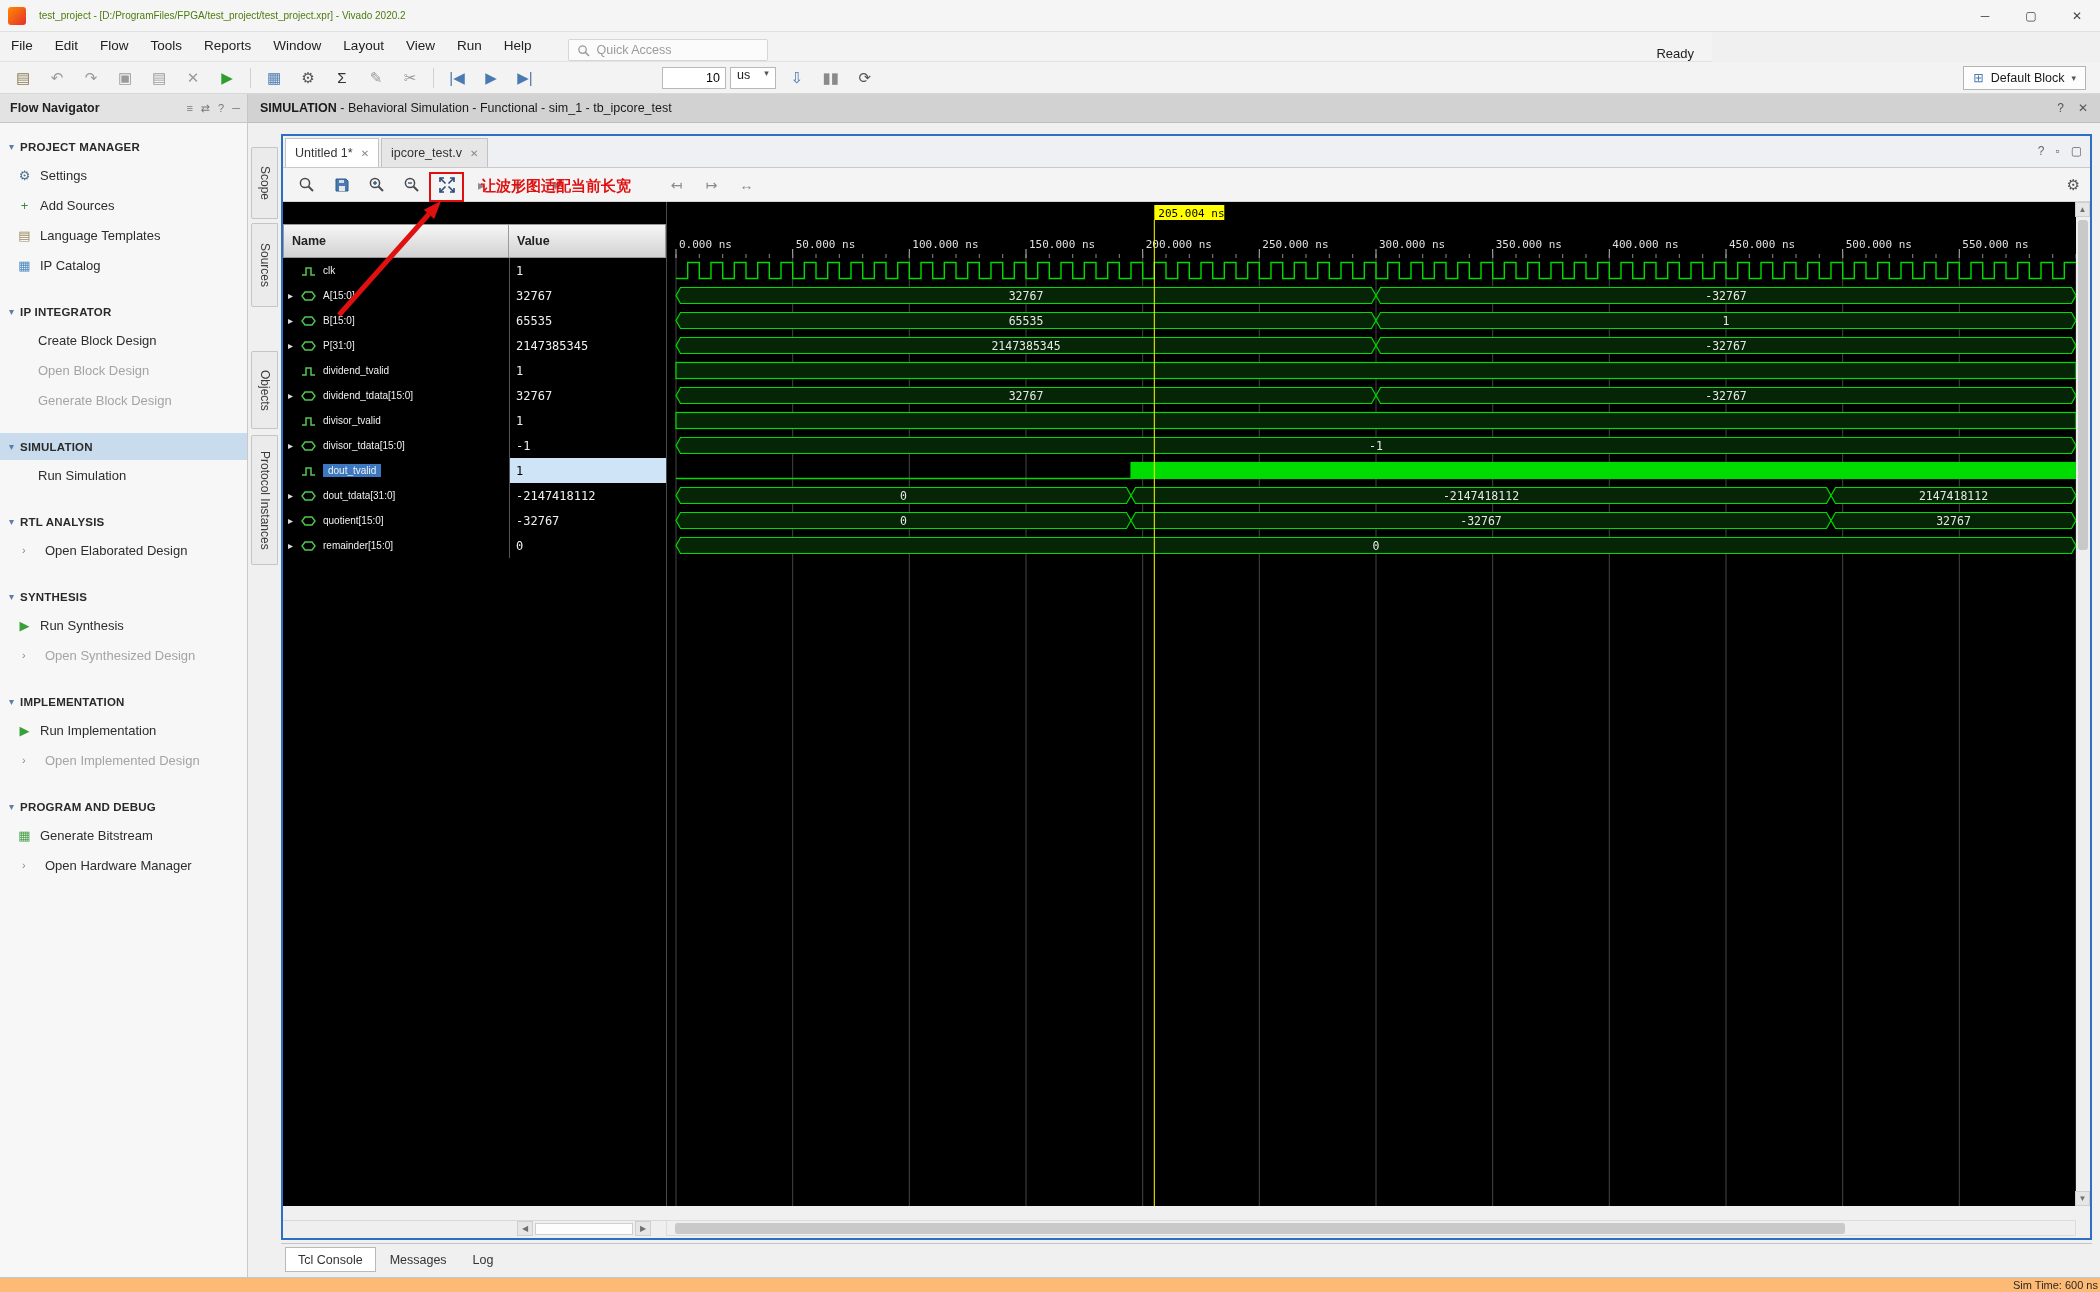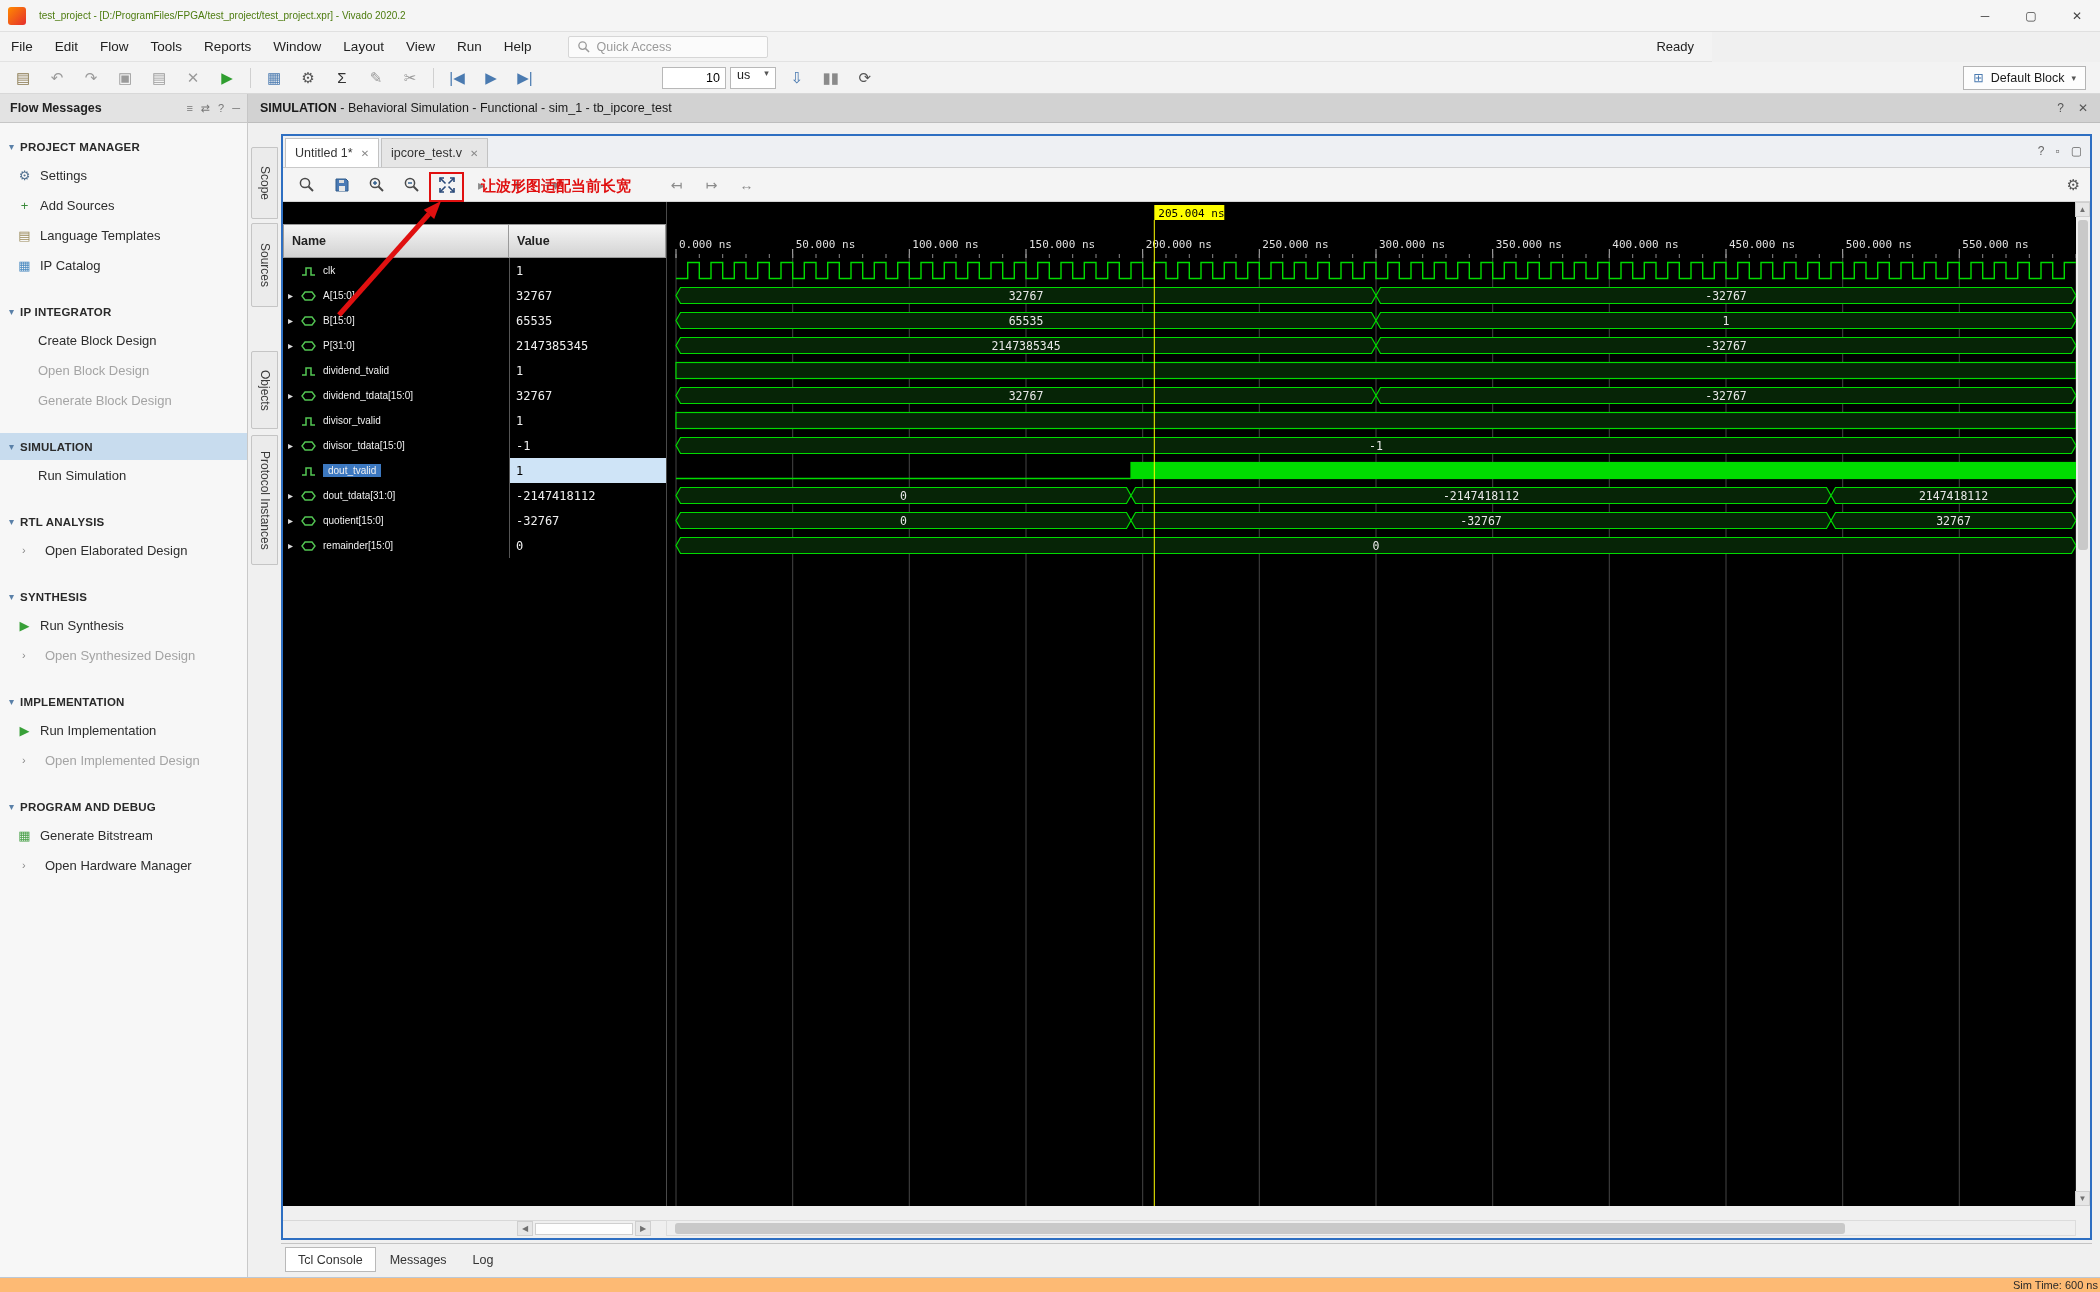"File" #menubar { align-items: center -> flex-end }
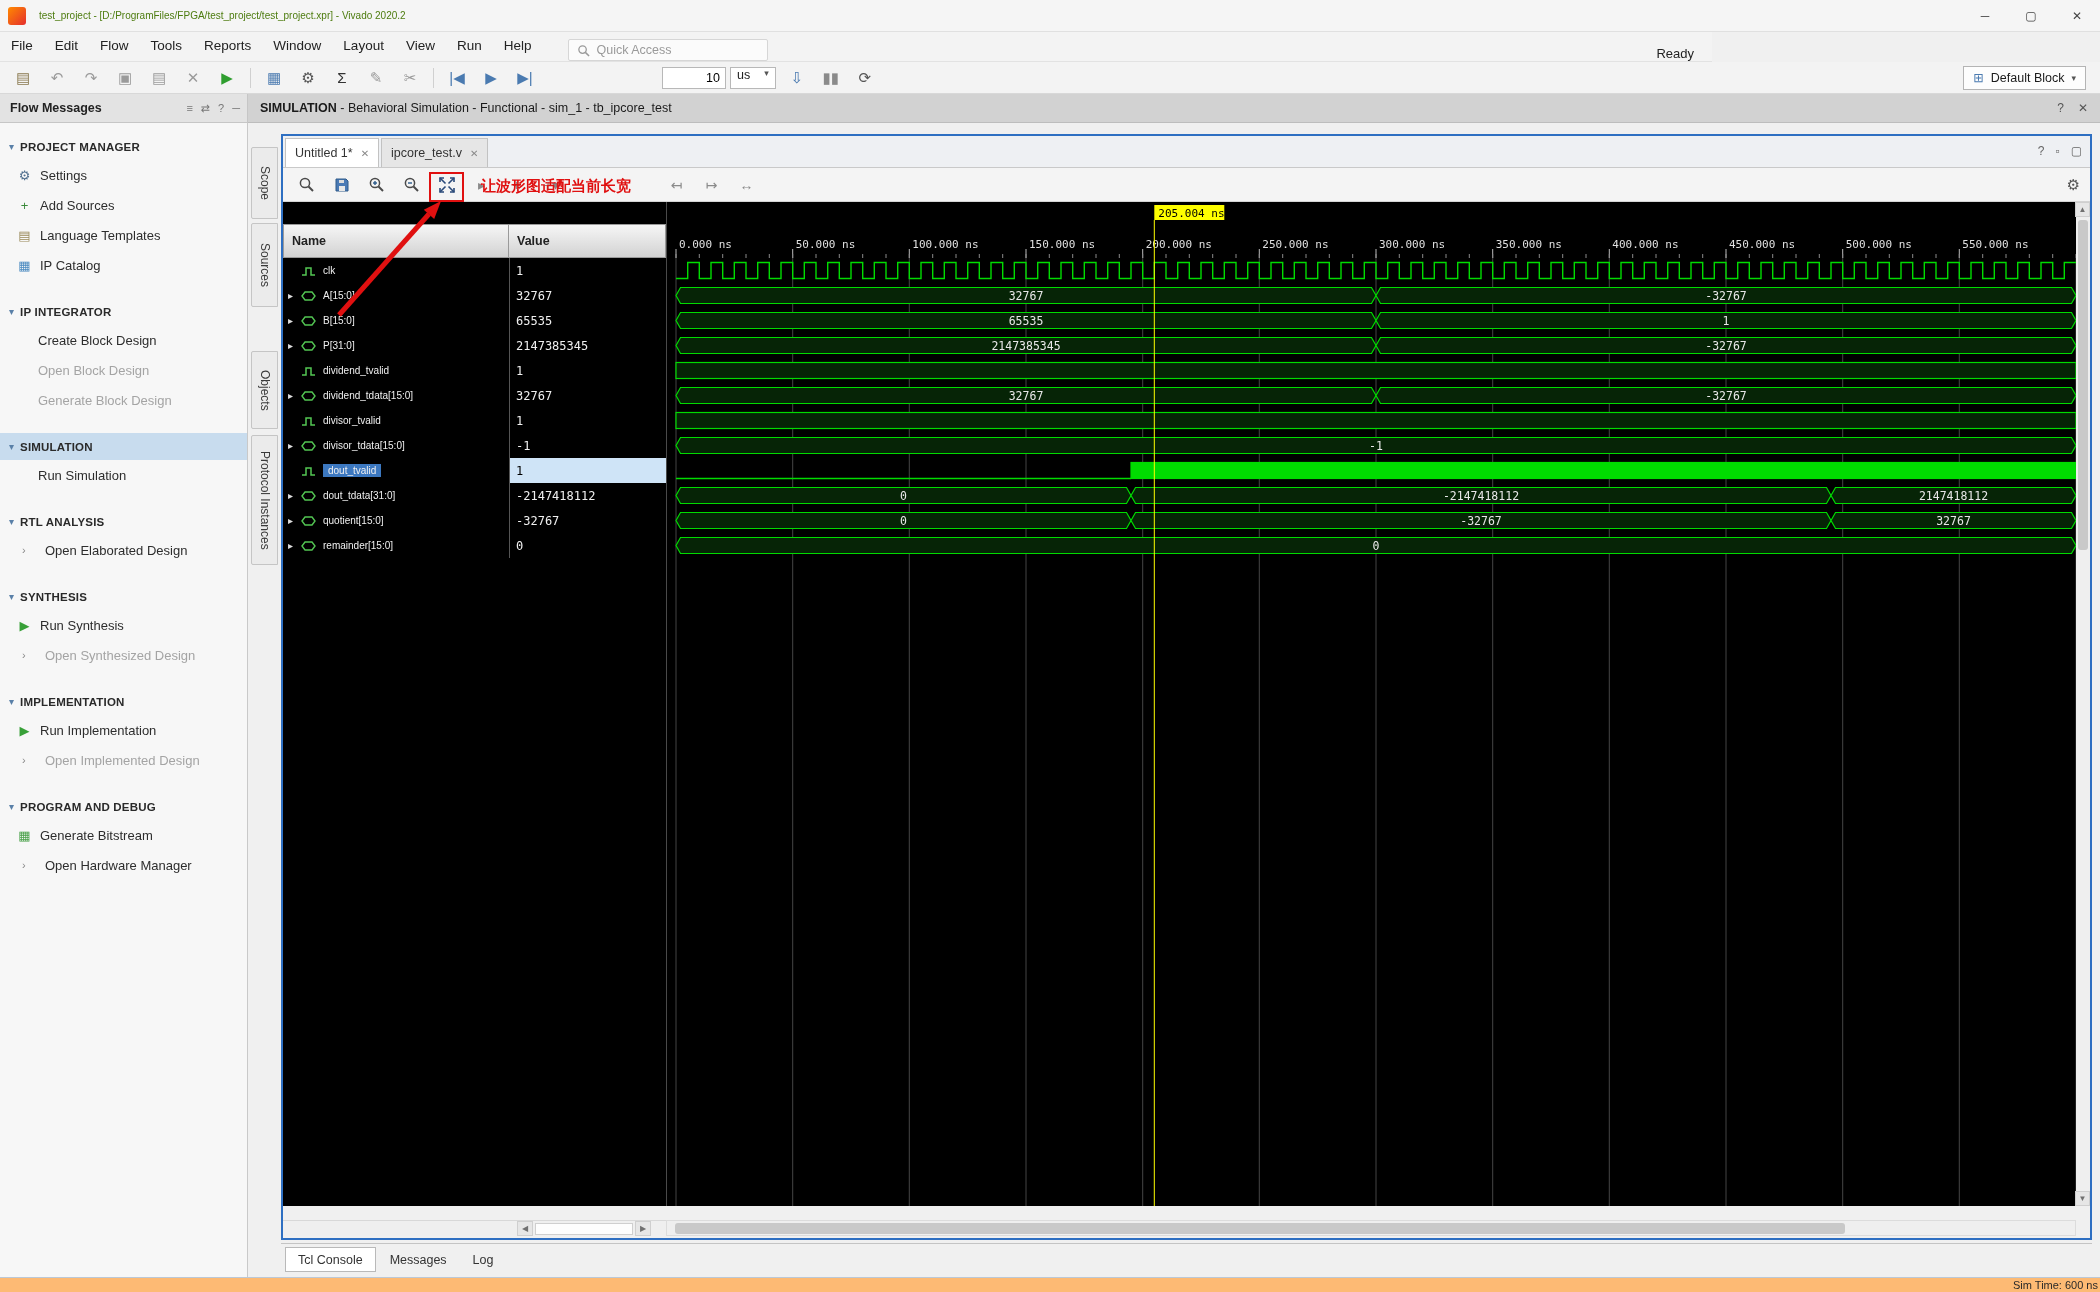"Flow Messages" span.t { text: Messages -> Navigator }
